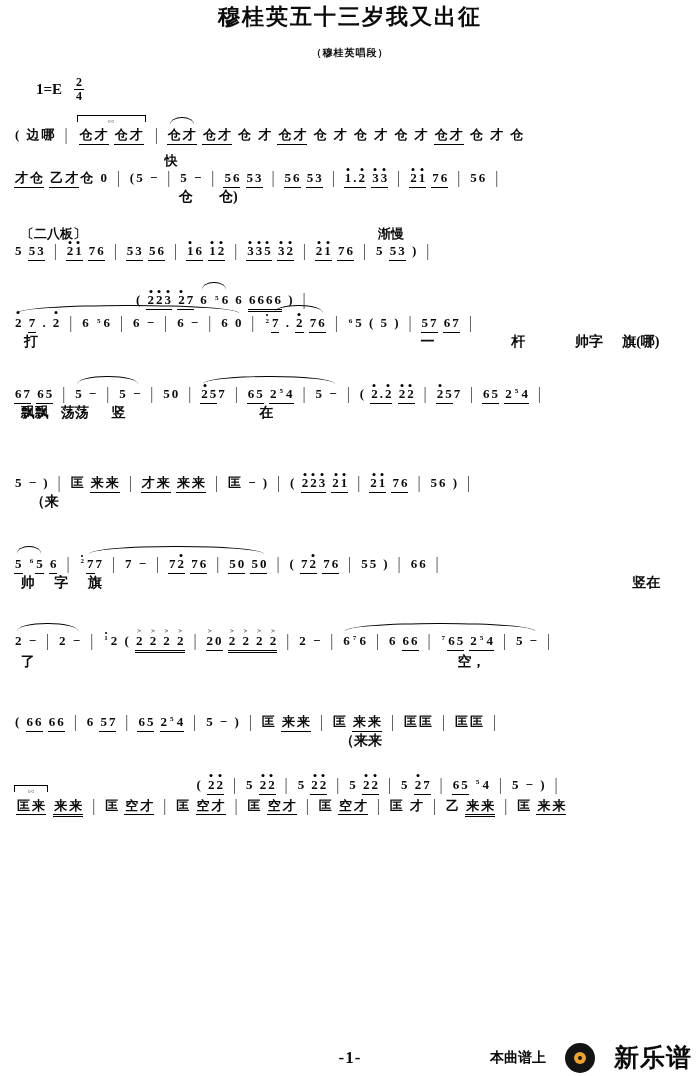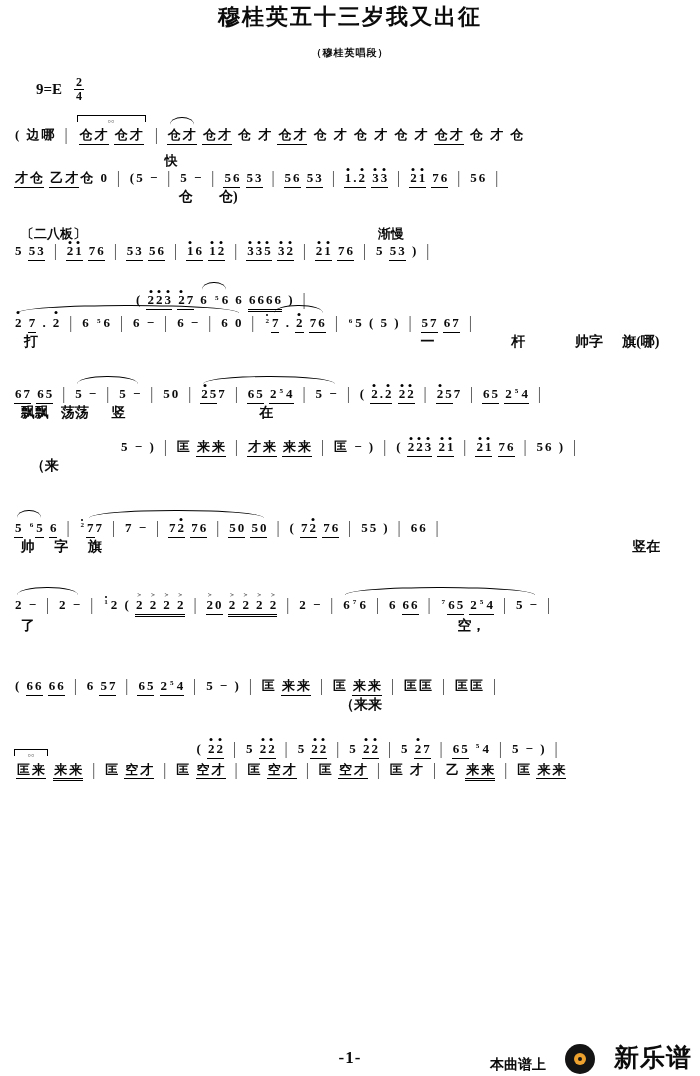"9=E" span { text: 9 -> 1 }
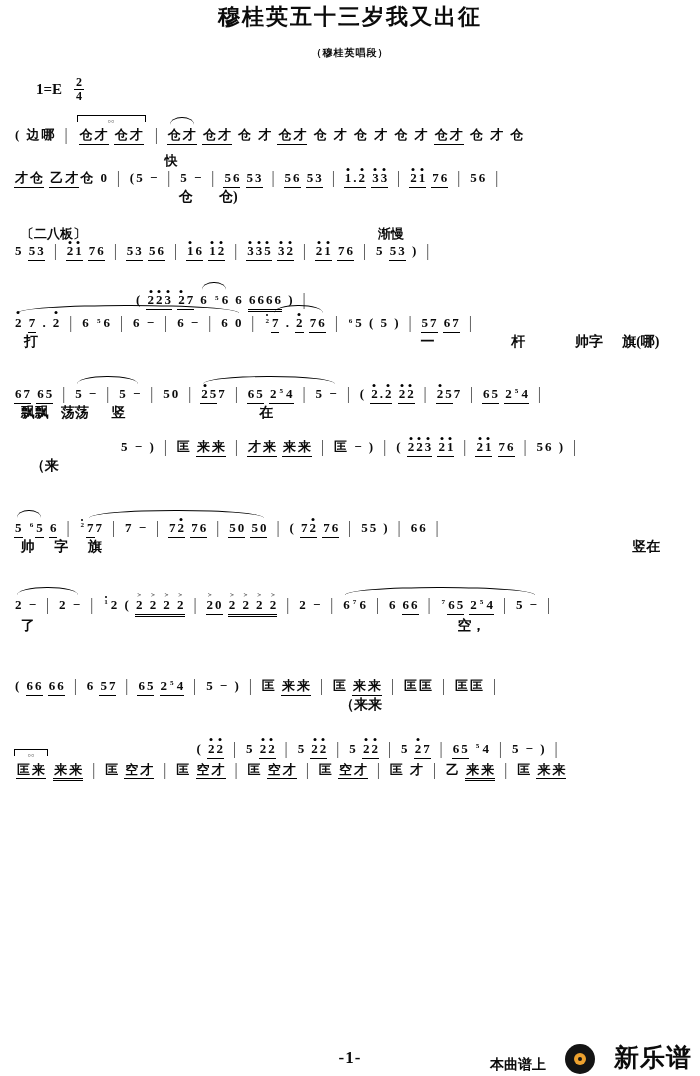"5 − ) | 匡" .system:nth-of-type(6) { margin-top: 16px -> 52px; text-align: center -> none }
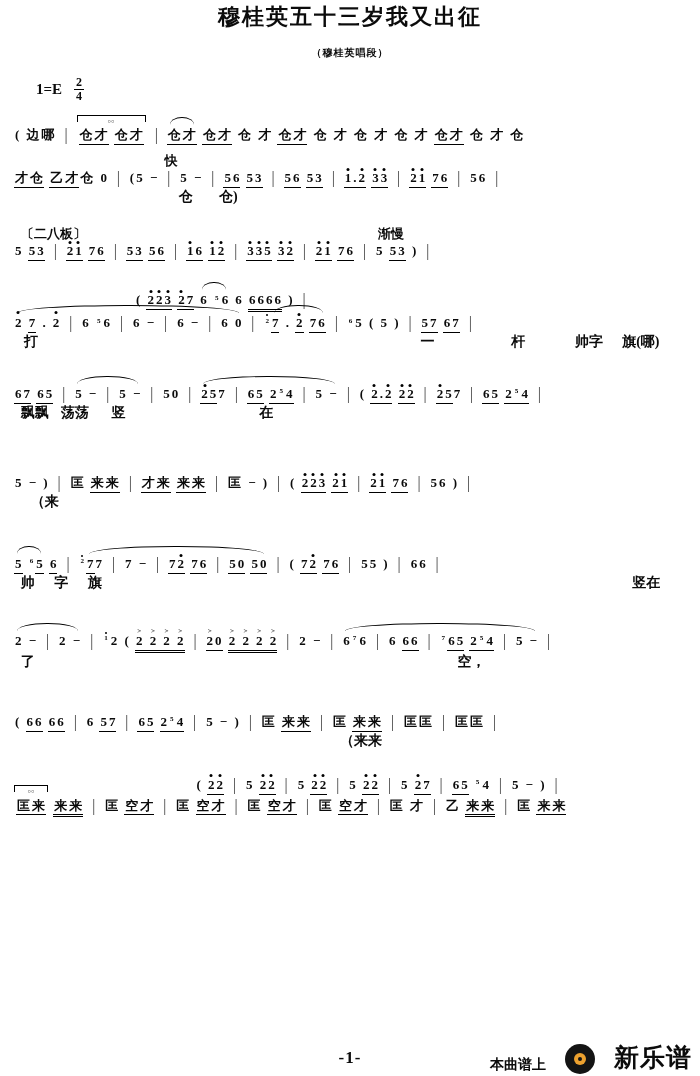"本曲谱上" .brand { align-items: flex-end -> center }
